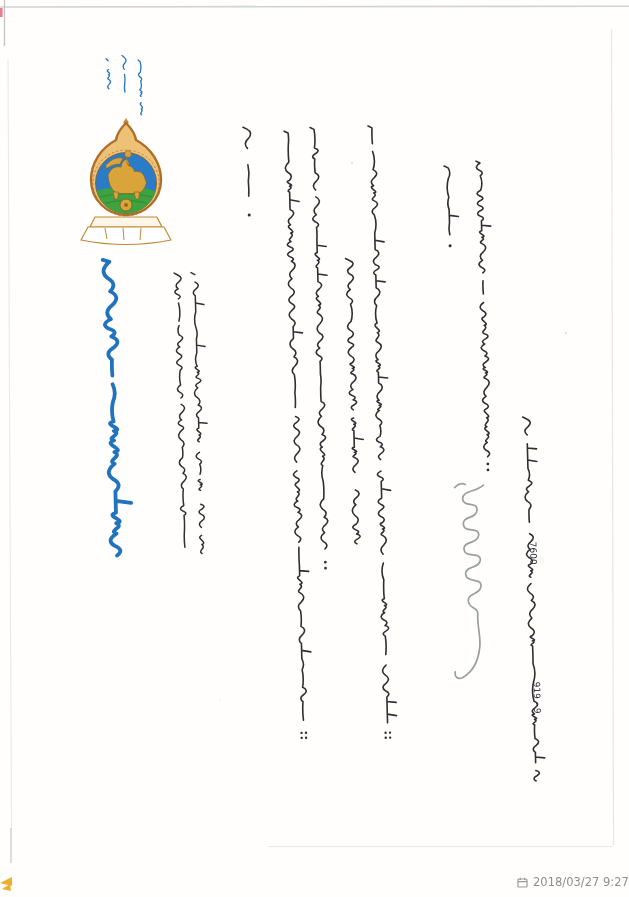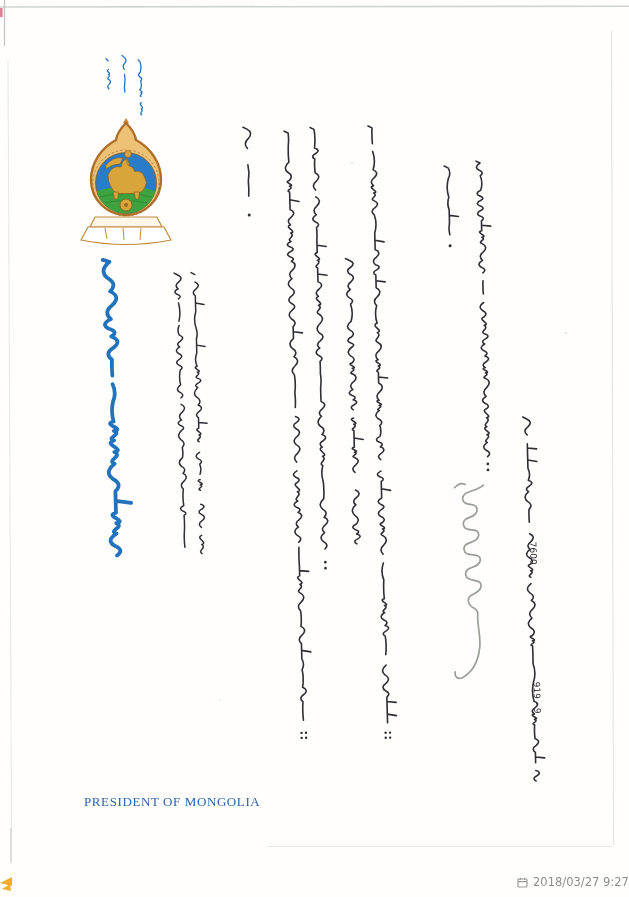"PRESIDENT OF MONGOLIA" div.footer-title { html: <div>PRESIDENT OF MONGOLIA</div> -> none }
